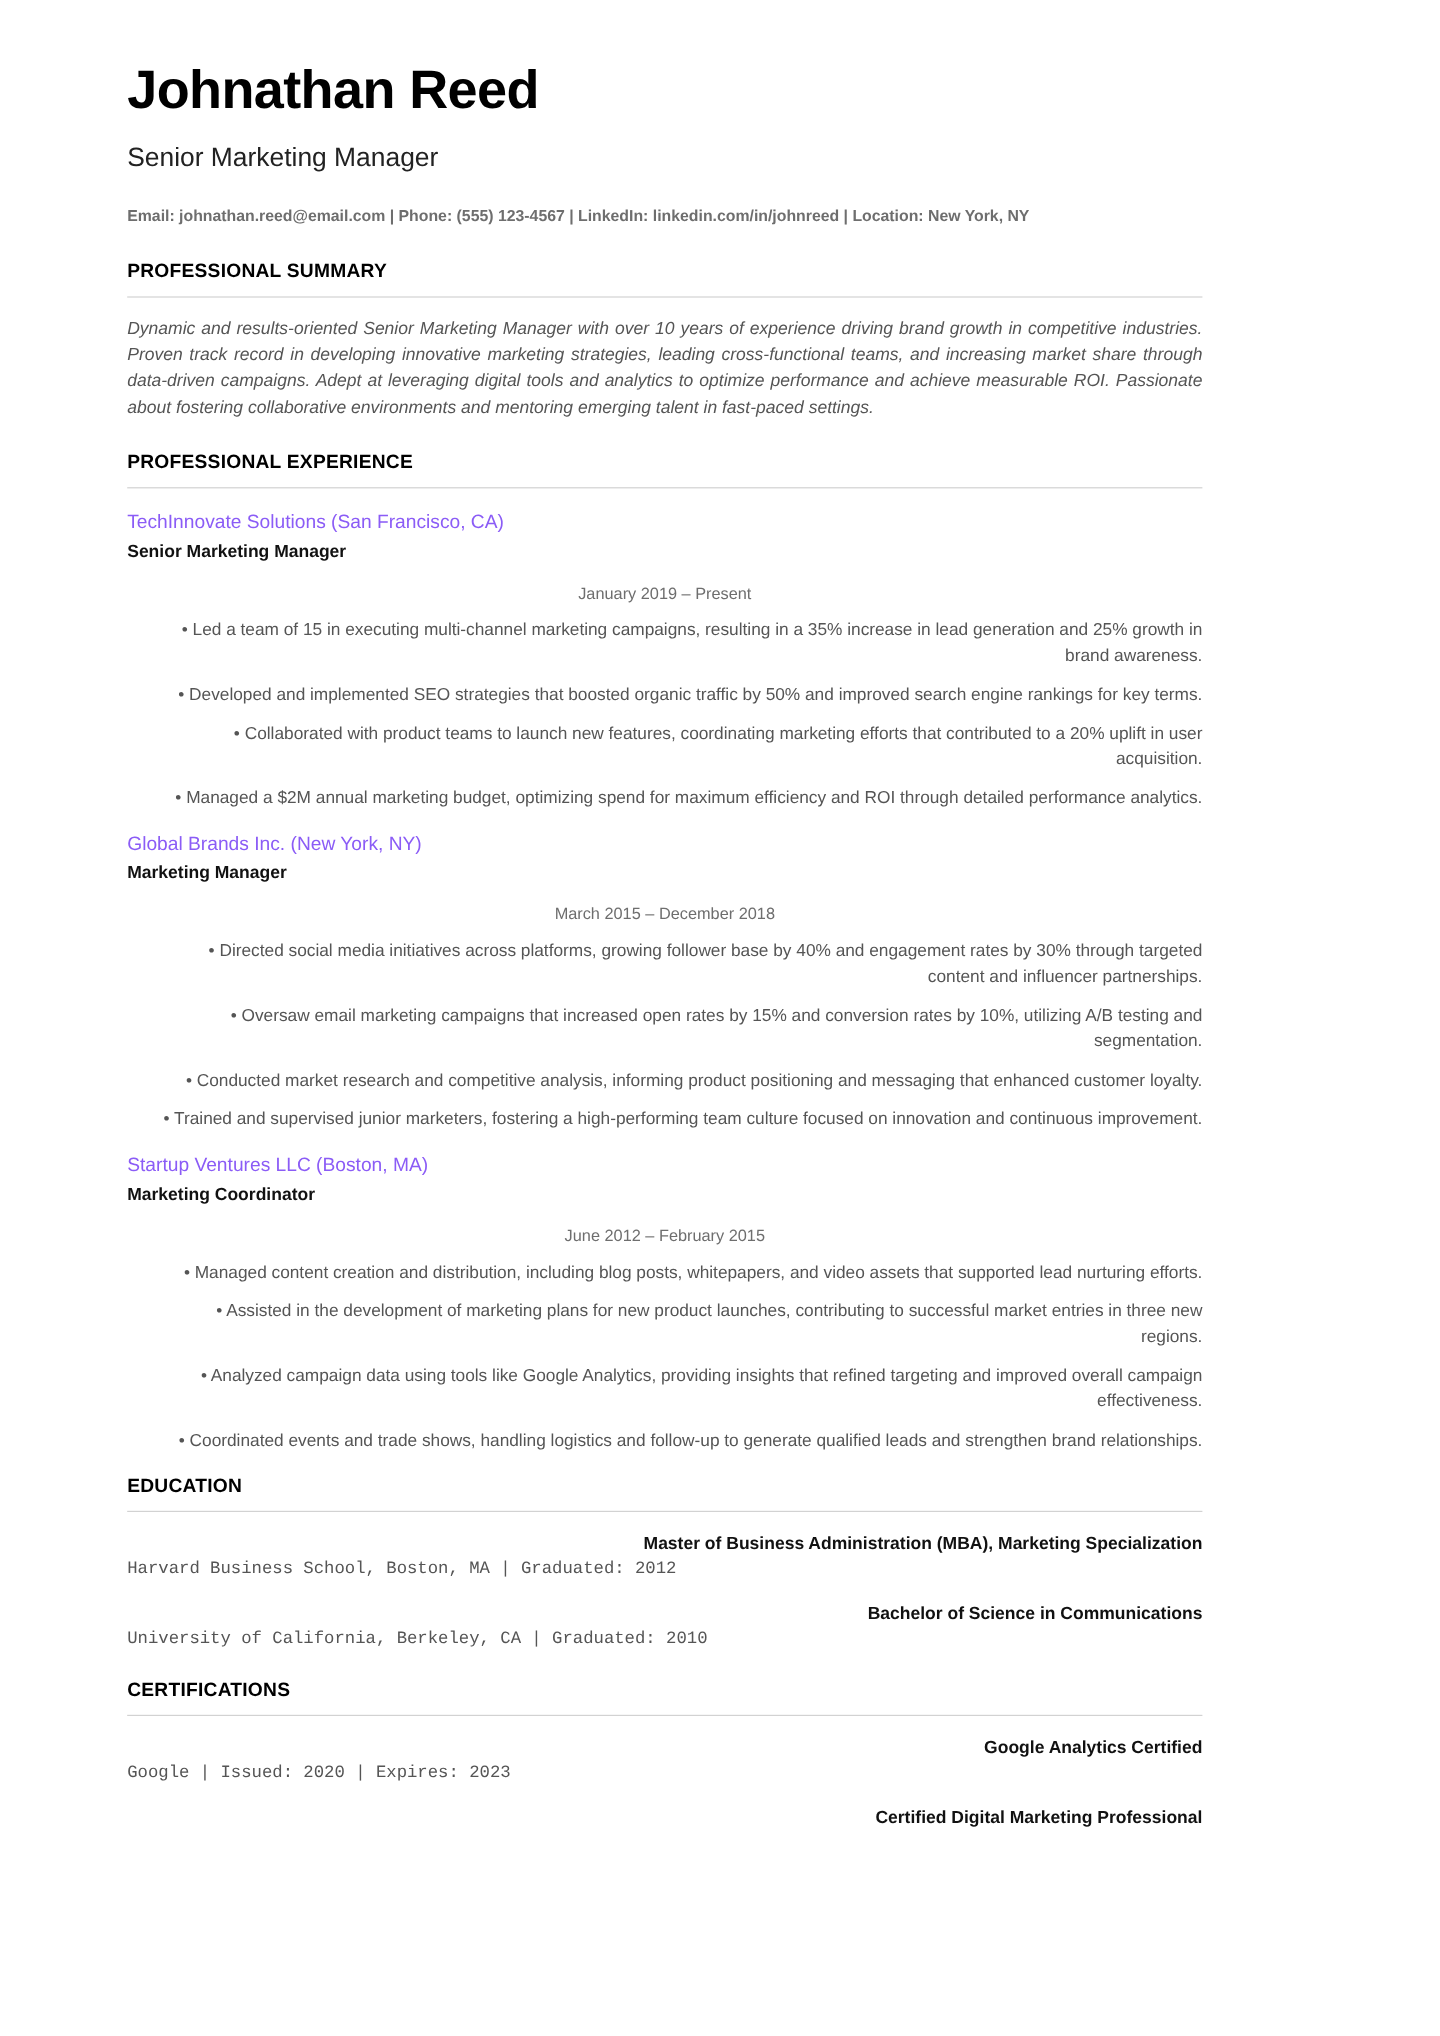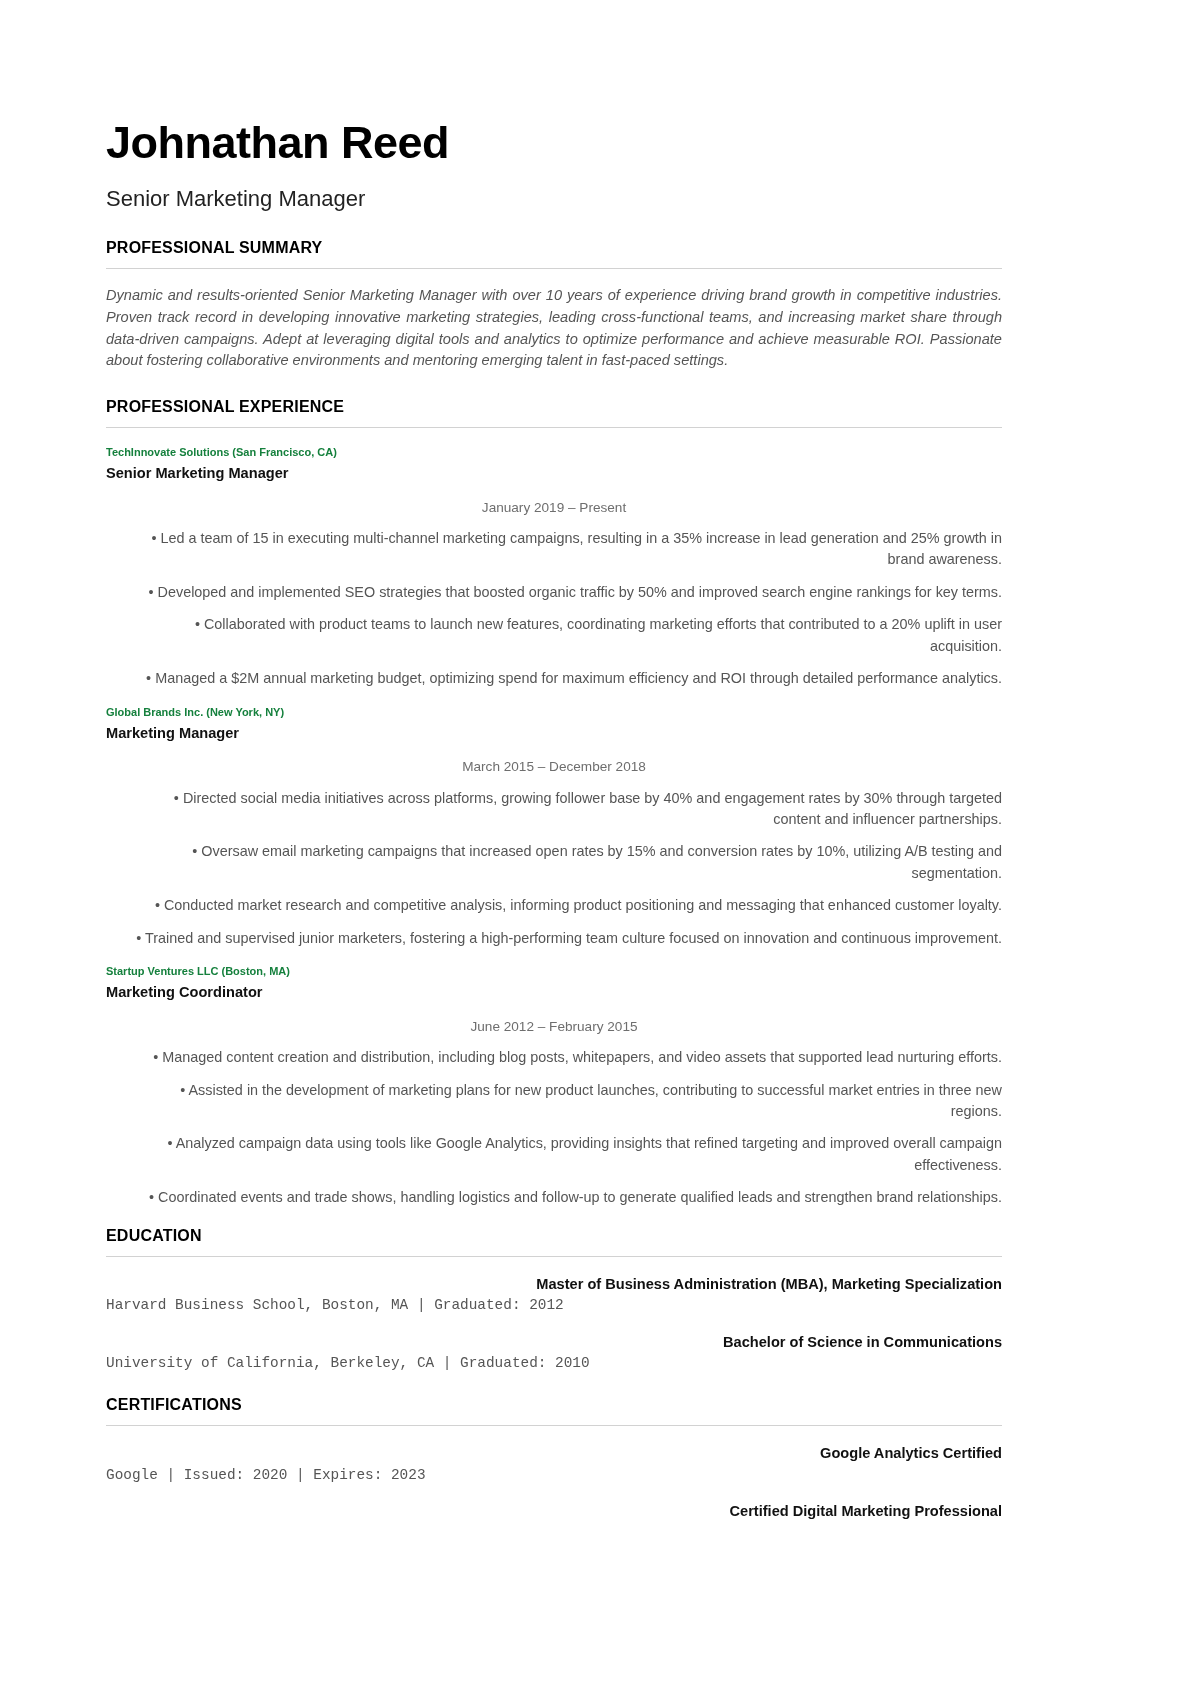"Johnathan Reed" .page { padding: 120px 198px 0 106px -> 52px 198px 0 106px }
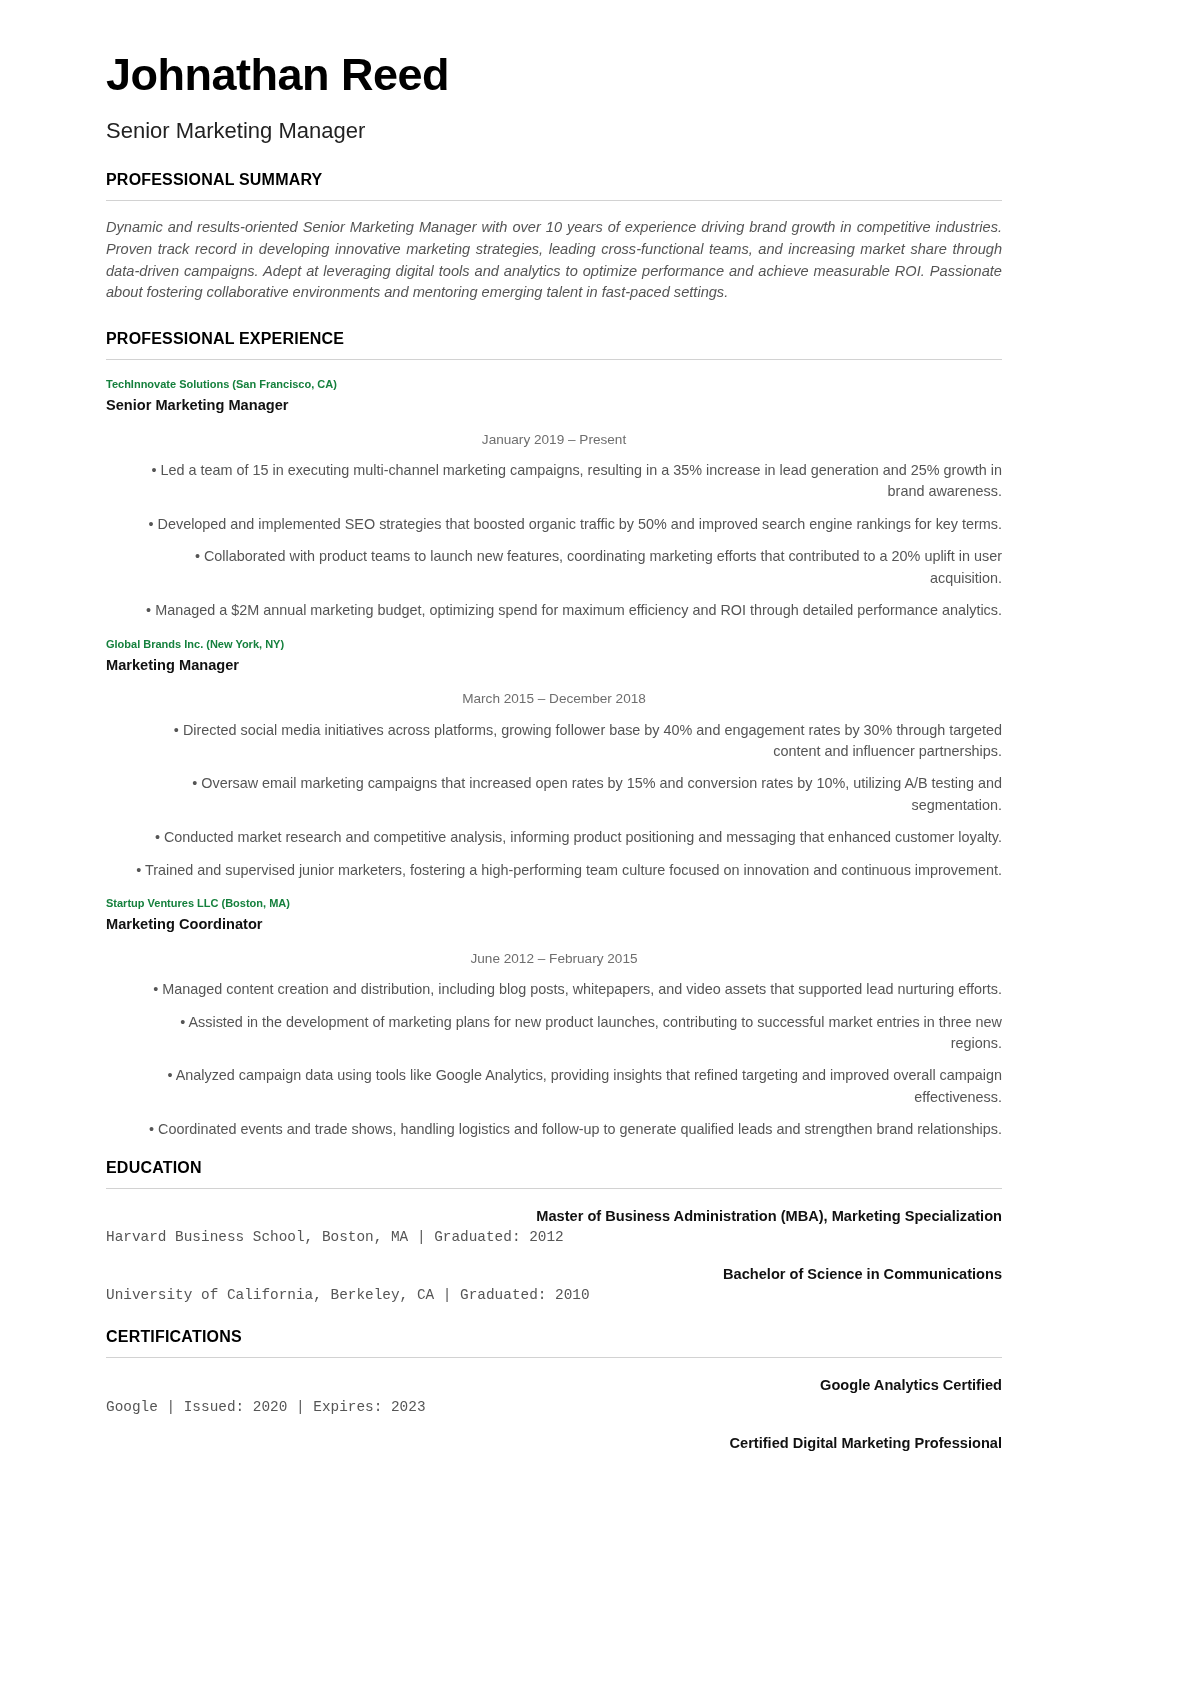"Email: johnathan.reed@email.com | Phone:" div.contact { html: none -> <div>Email: johnathan.reed@email.com | Phone: (555) 123-4567 | LinkedIn: linkedin.com/in/johnreed | Location: New York, NY</div> }
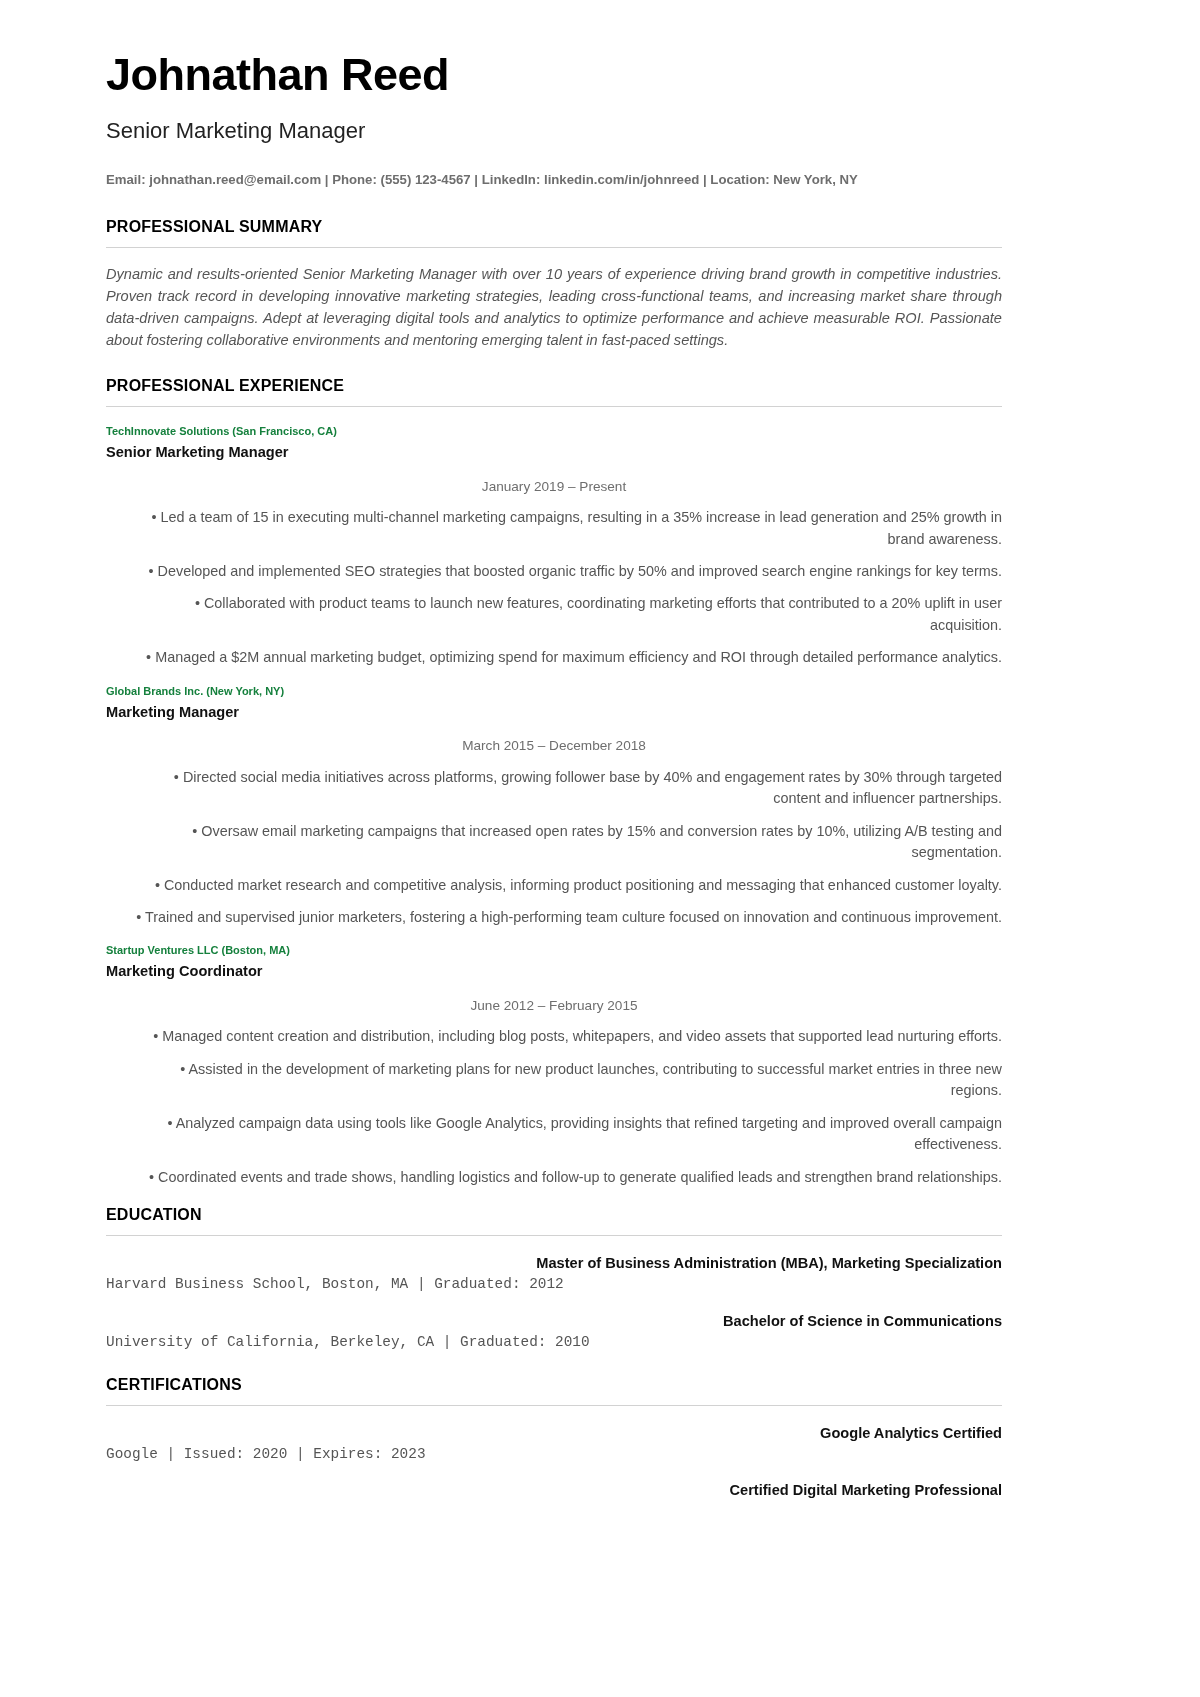"TechInnovate Solutions (San Francisco," .job-company { color: #15803d -> #8b5cf6; font-size: 11px -> 16px; font-weight: bold -> normal }
